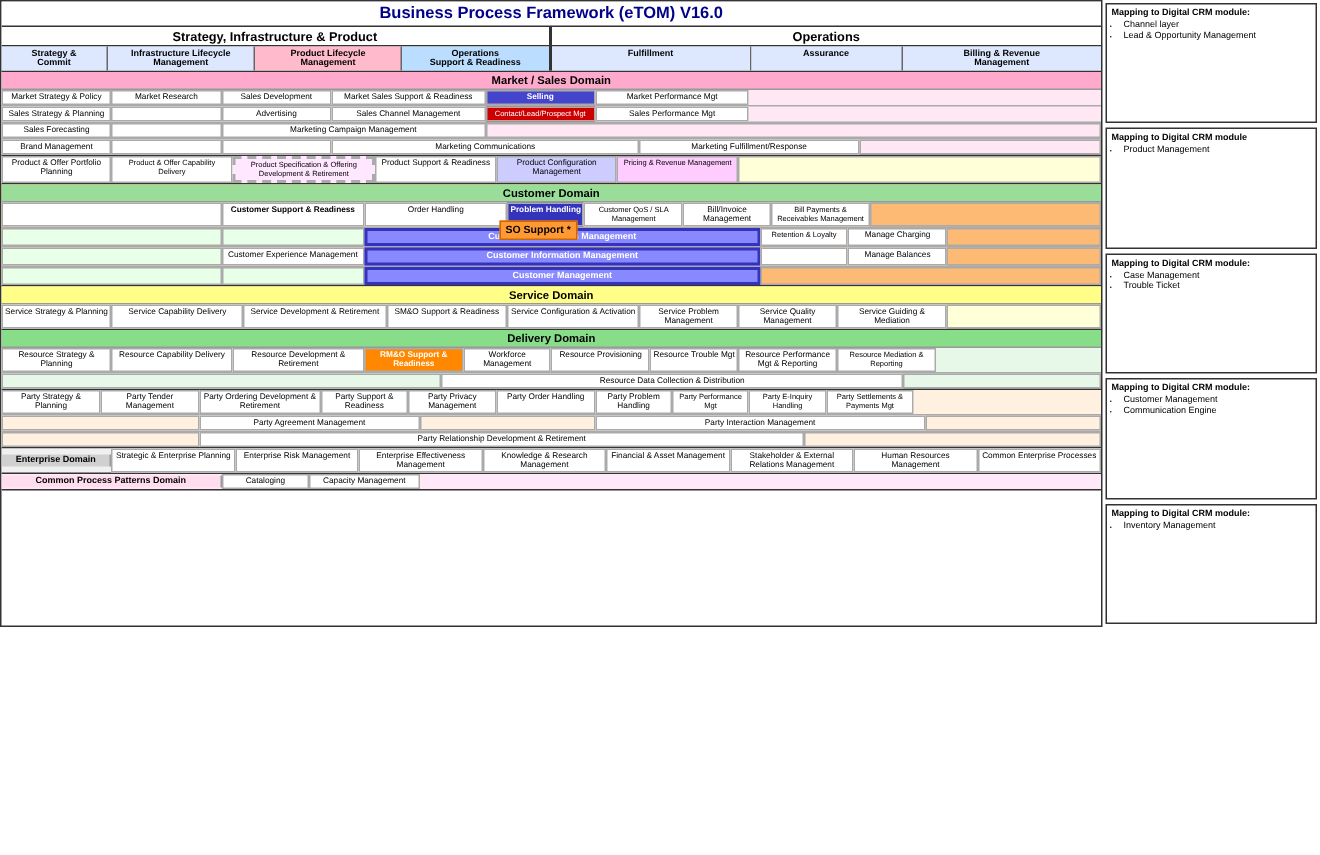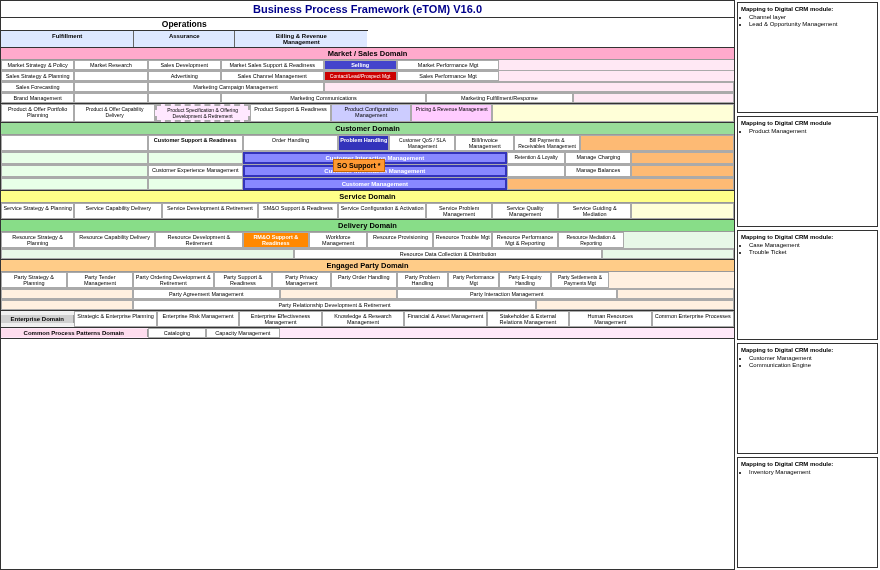"Business Process Framework (eTOM) V16.0" .main-container { height: 570px -> 418px }
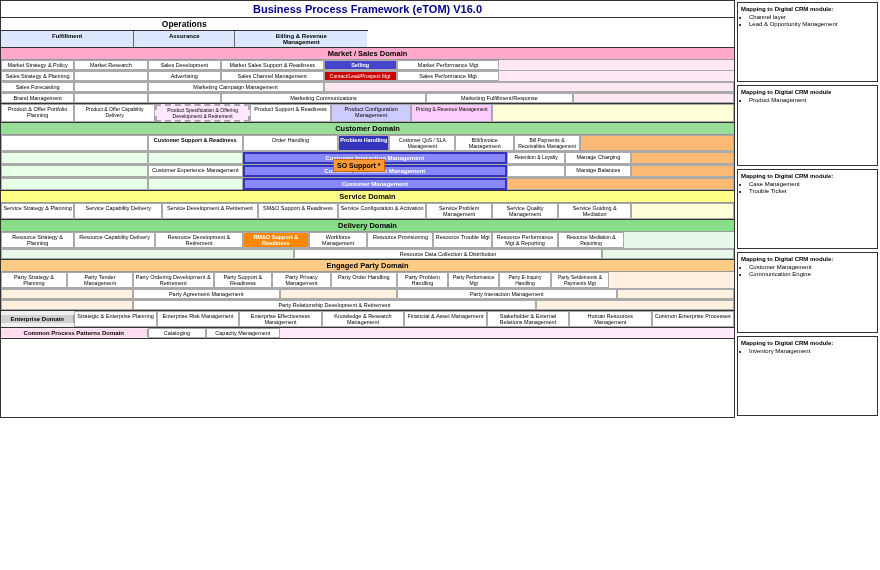"Strategy, Infrastructure & Product" div { html: none -> <div> <div>Strategy, Infrastructure &amp; Product</div> <div> <div>Strategy &amp;<br>Commit</div> <div>Infrastructure Lifecycle<br>Management</div> <div>Product Lifecycle<br>Management</div> <div>Operations<br>Support &amp; Readiness</div> </div> </div> }
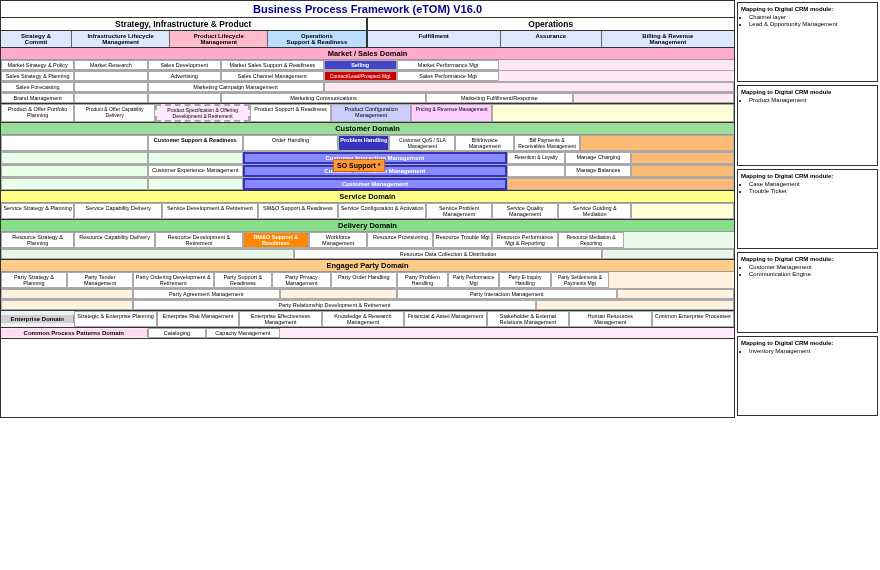"Engaged Party Domain" div { html: <div>Engaged Party Domain</div> -> none }
